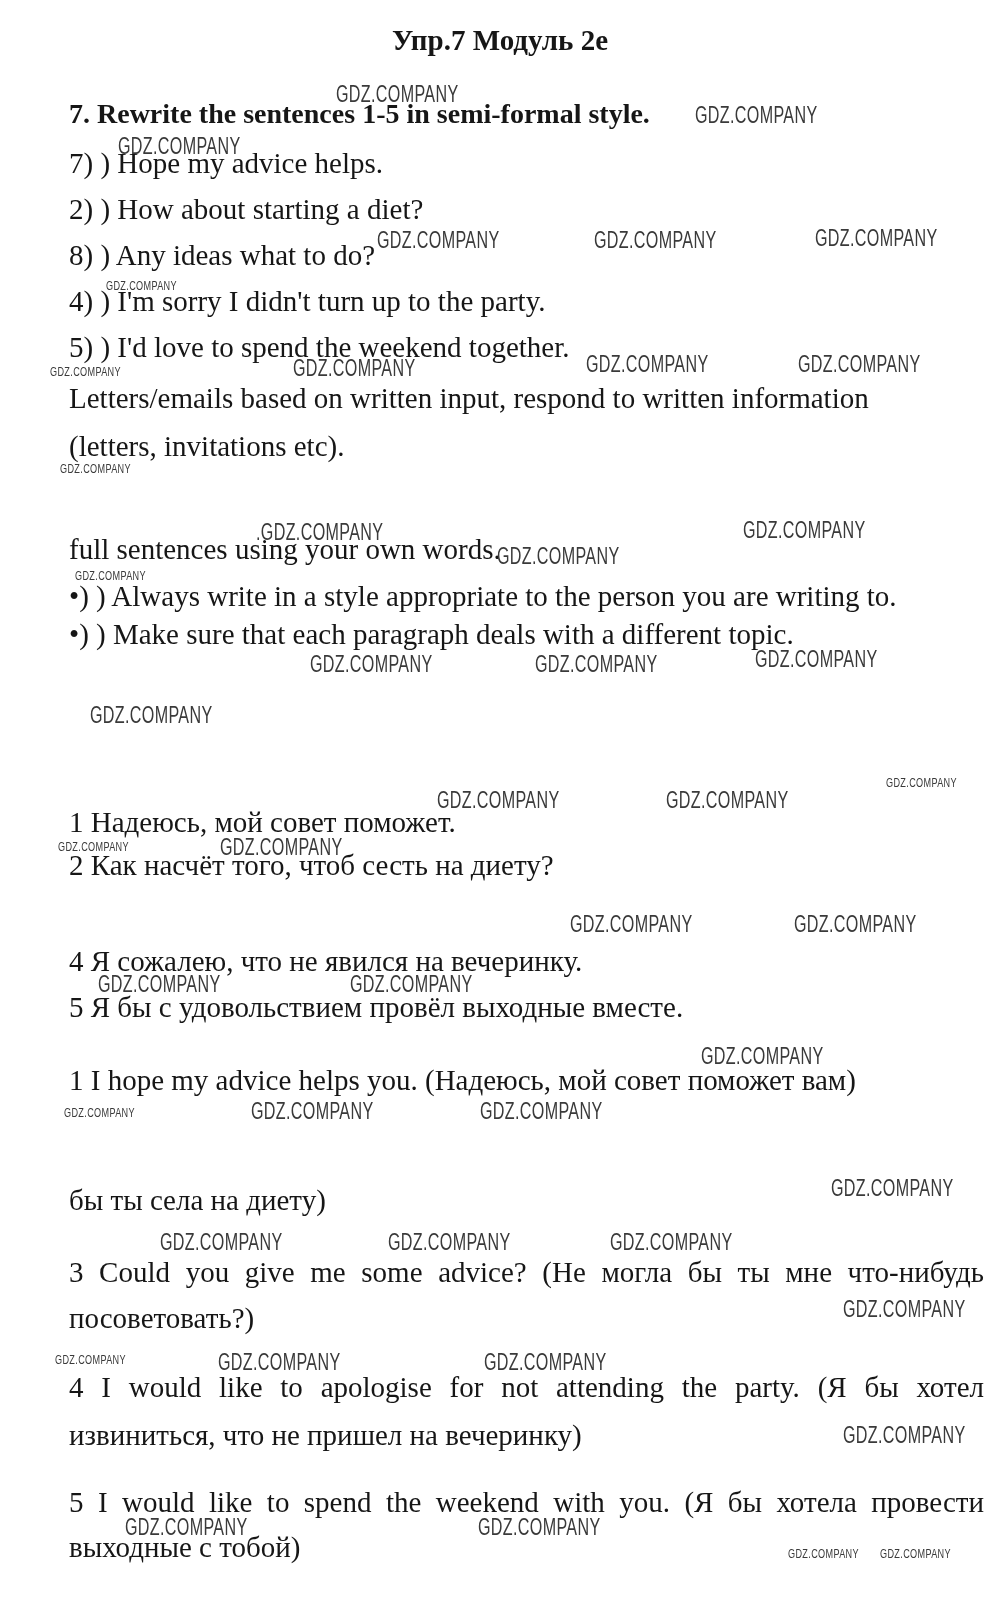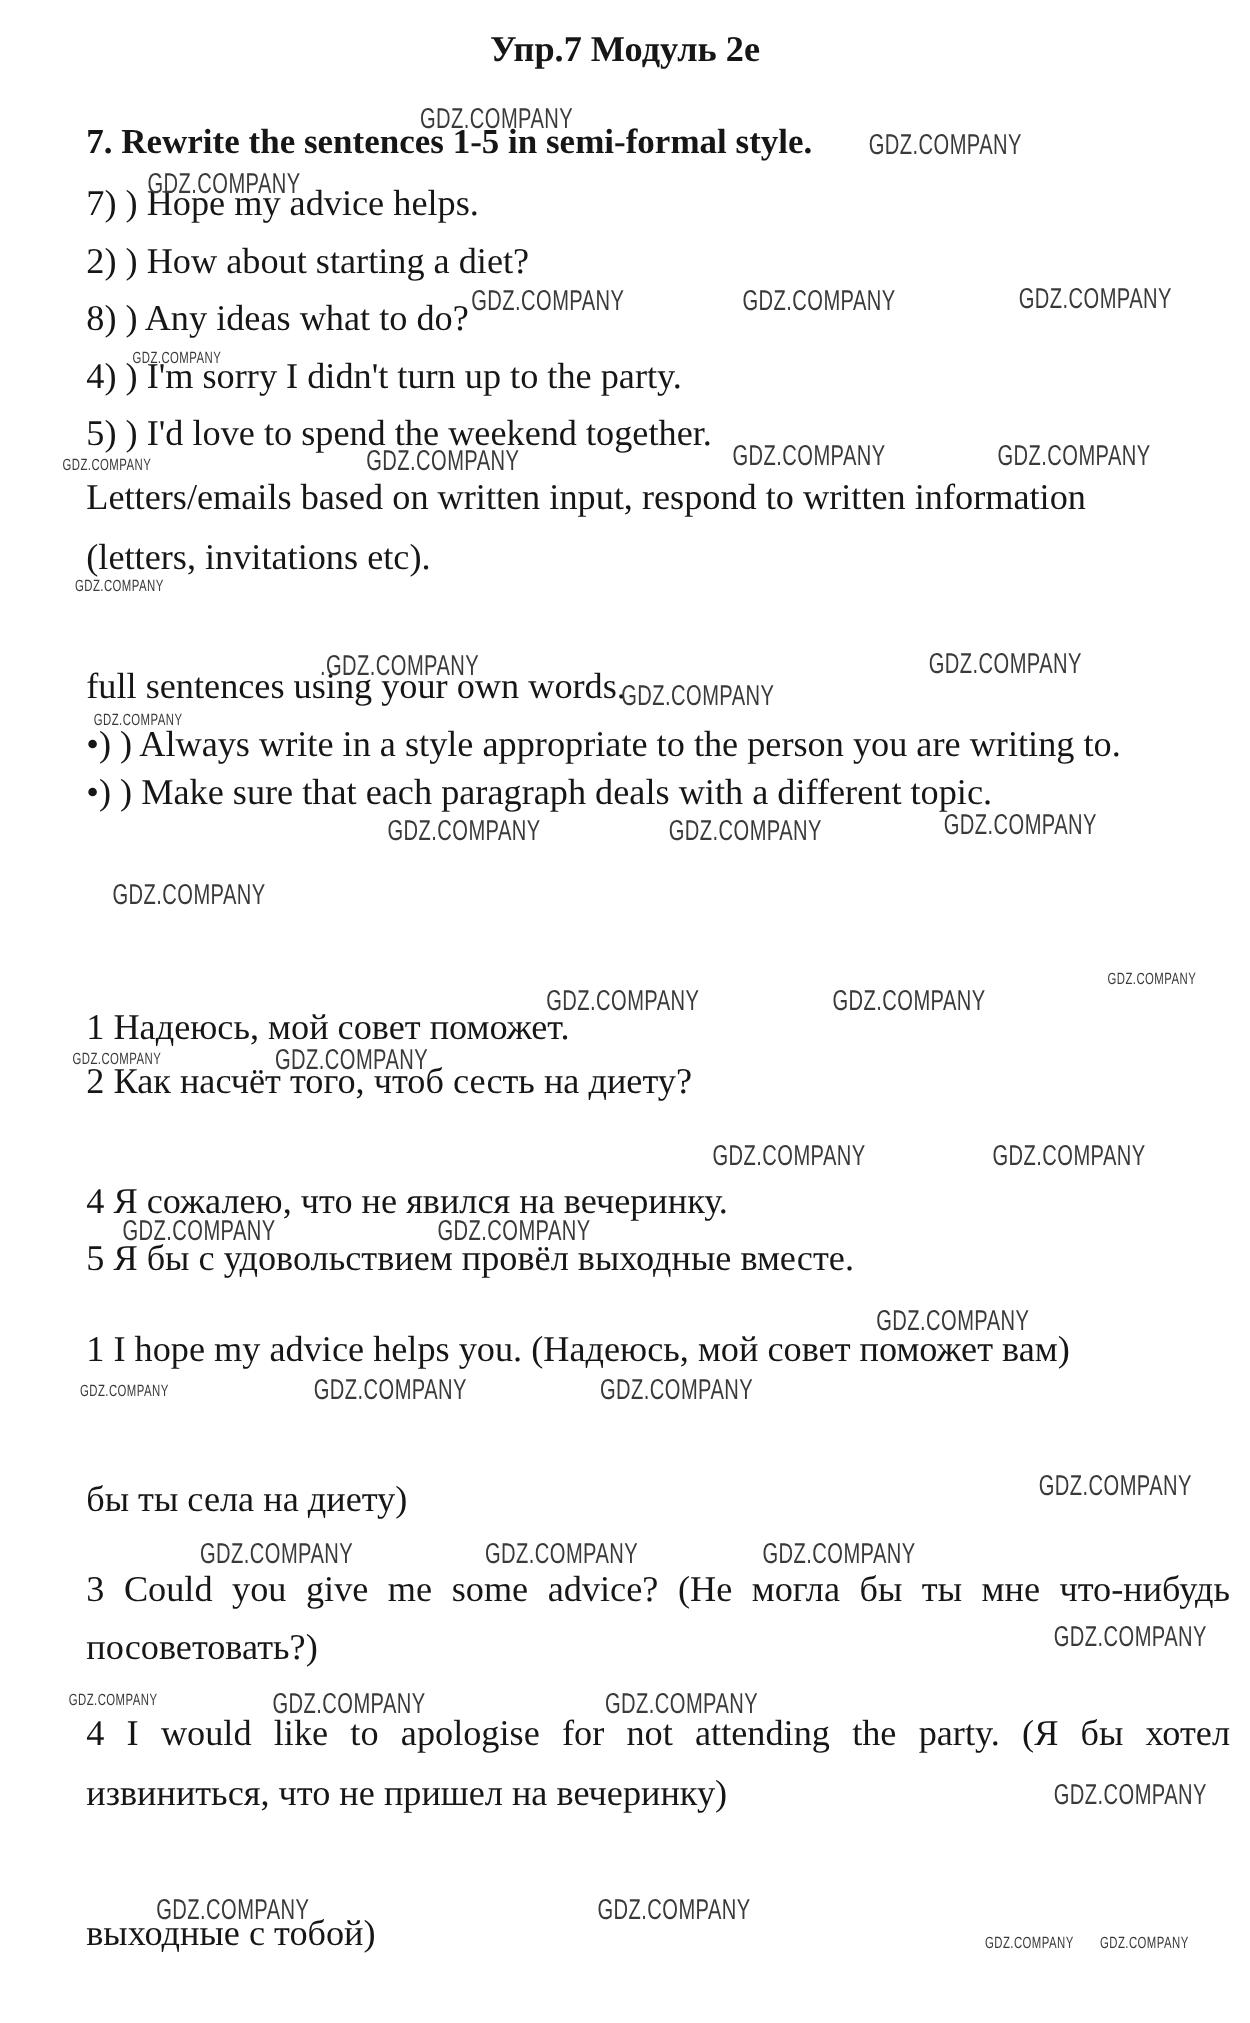"5 I would like to" div.ln { html: none -> <div>5 I would like to spend the weekend with you. (Я бы хотела провести</div> }
